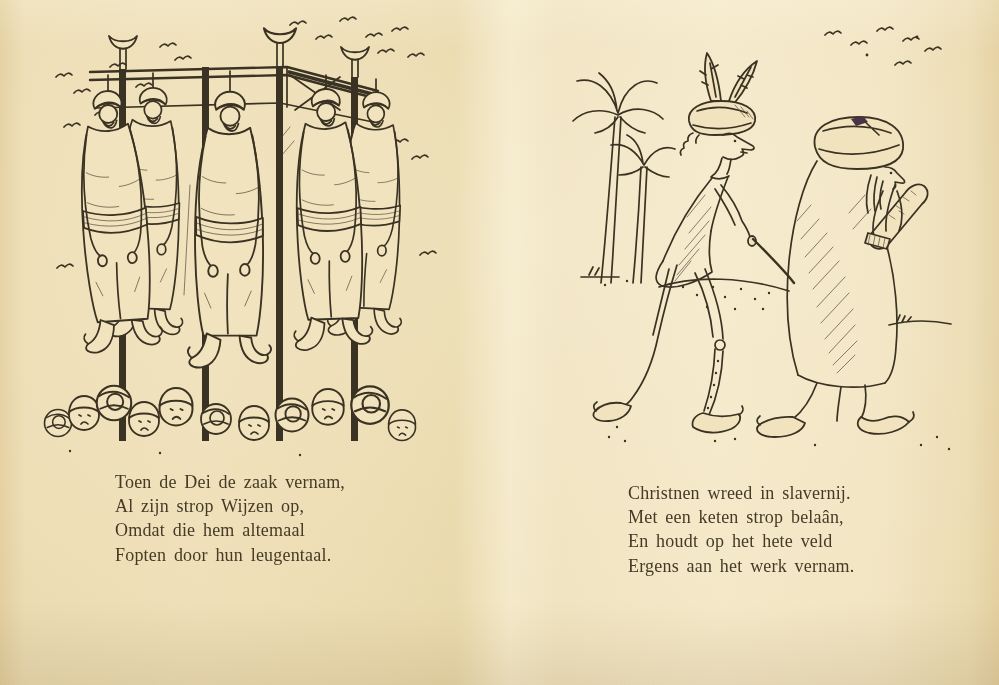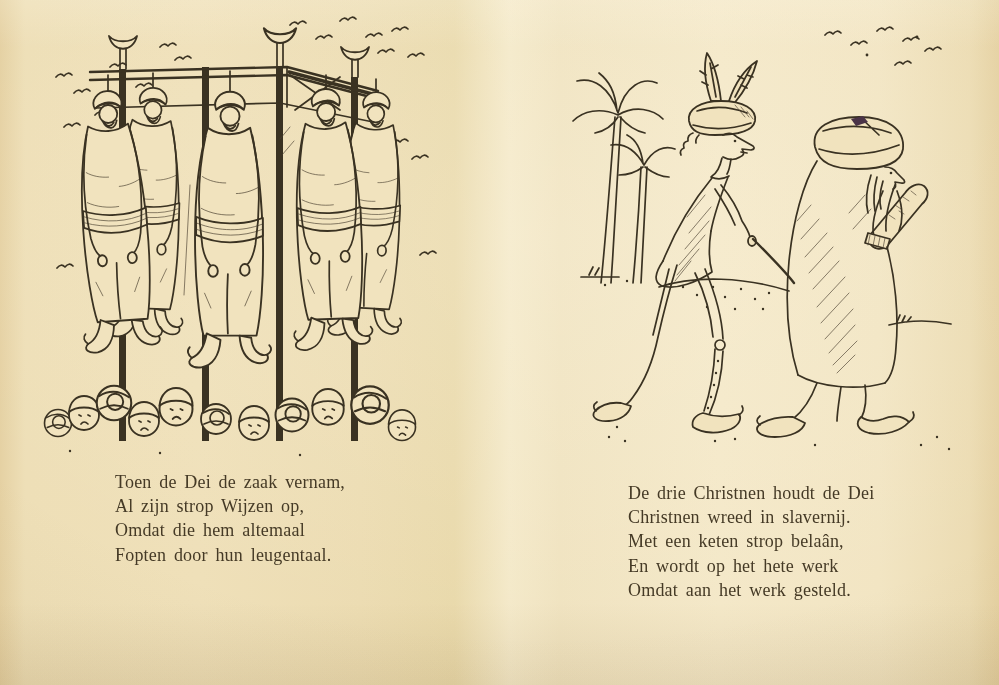"De drie Christnen houdt de" div { html: <div>De drie Christnen houdt de Dei</div> -> none }
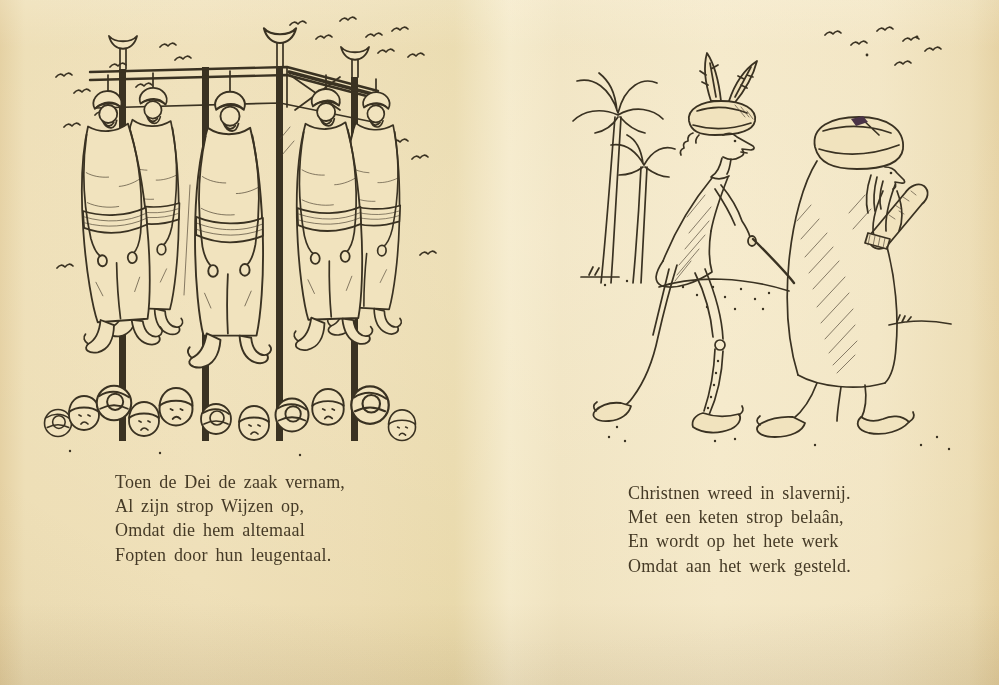"En wordt op het hete" div { text: wordt op het hete werk -> houdt op het hete veld }
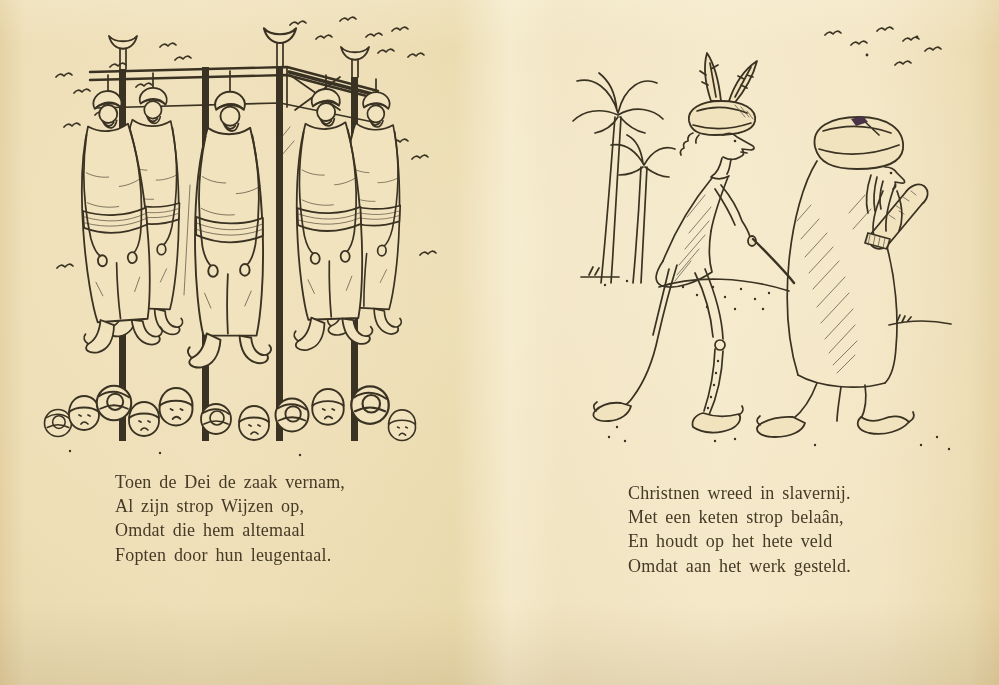"Omdat aan het werk gesteld." div { text: Omdat aan het werk gesteld -> Ergens aan het werk vernam }
